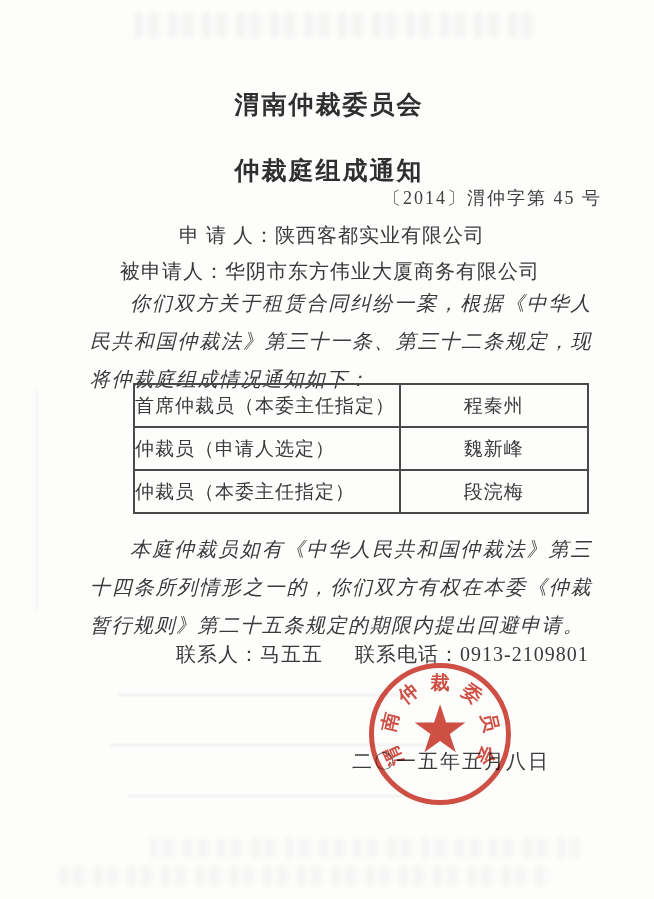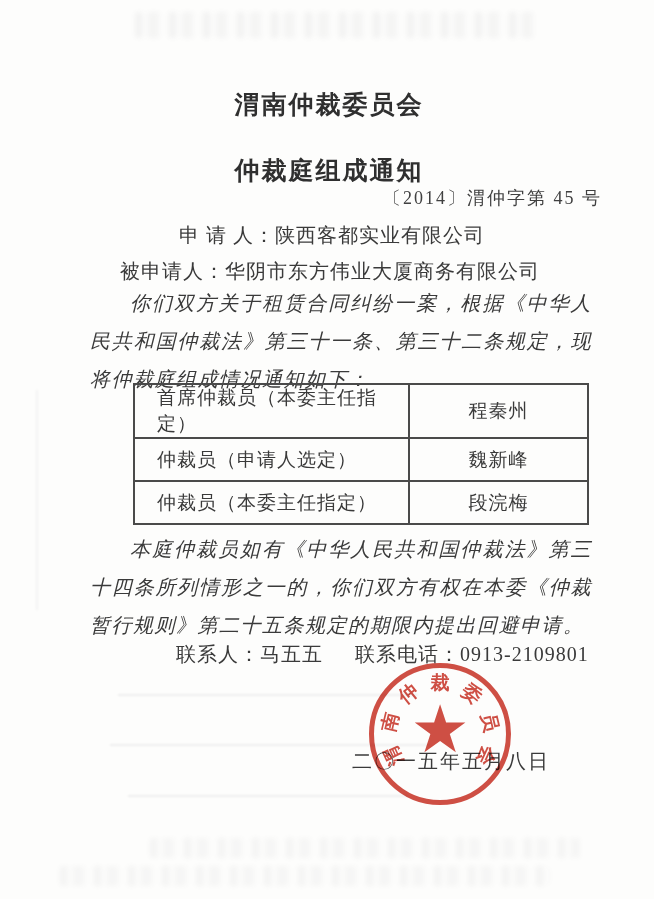"首席仲裁员（本委主任指定）" .tribunal-table td.role { padding-left: 22px -> none }
